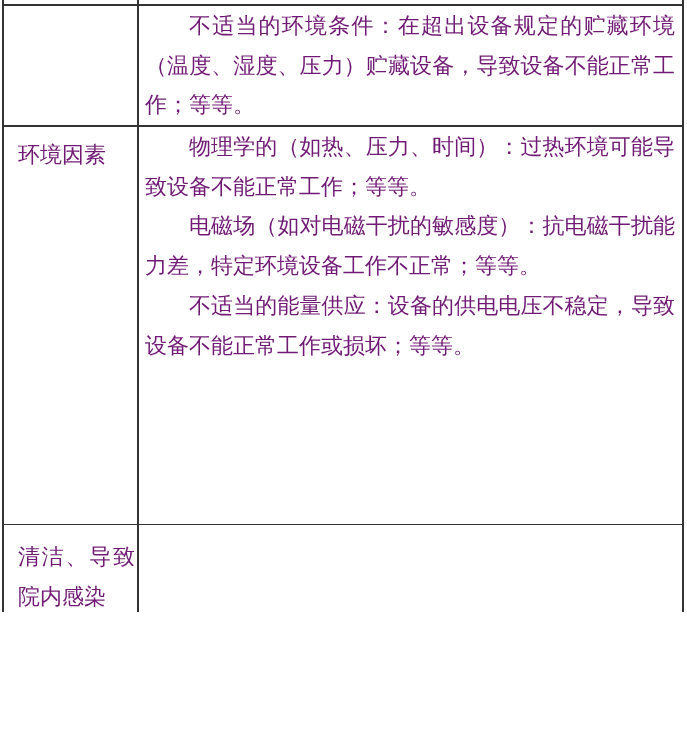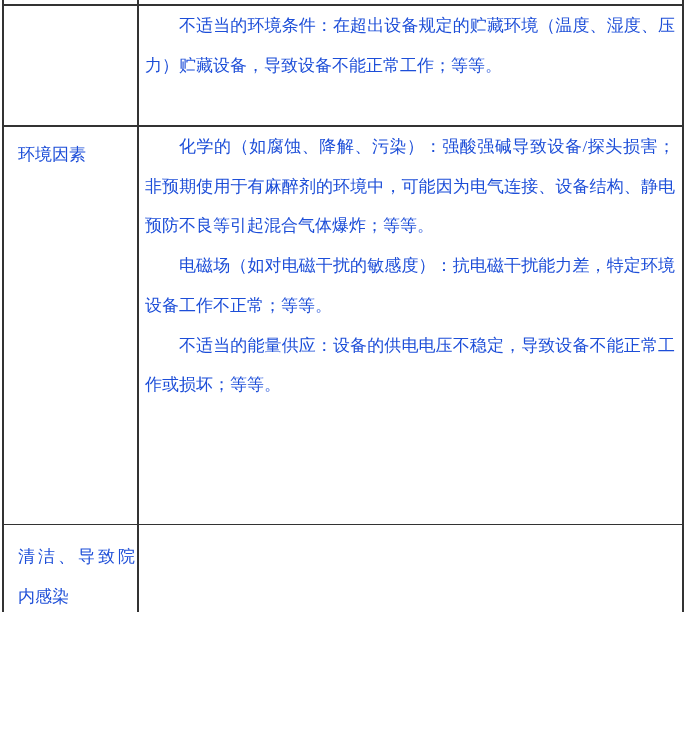"不适当的环境条件：在超出设备规定的贮藏环境（温度、湿度、压力）贮藏设备，导致设备" .page { color: #1d4ed8 -> #701a75; font-size: 17px -> 22px }
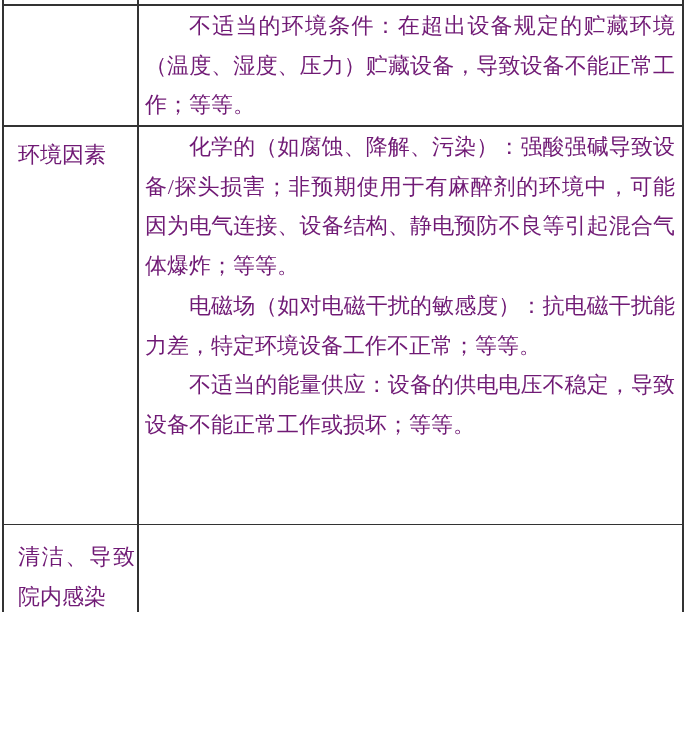"物理学的（如热、压力、时间）：过热环境可能导致设备不能正常工作；等等。" p.para { html: none -> <p>物理学的（如热、压力、时间）：过热环境可能导致设备不能正常工作；等等。</p> }
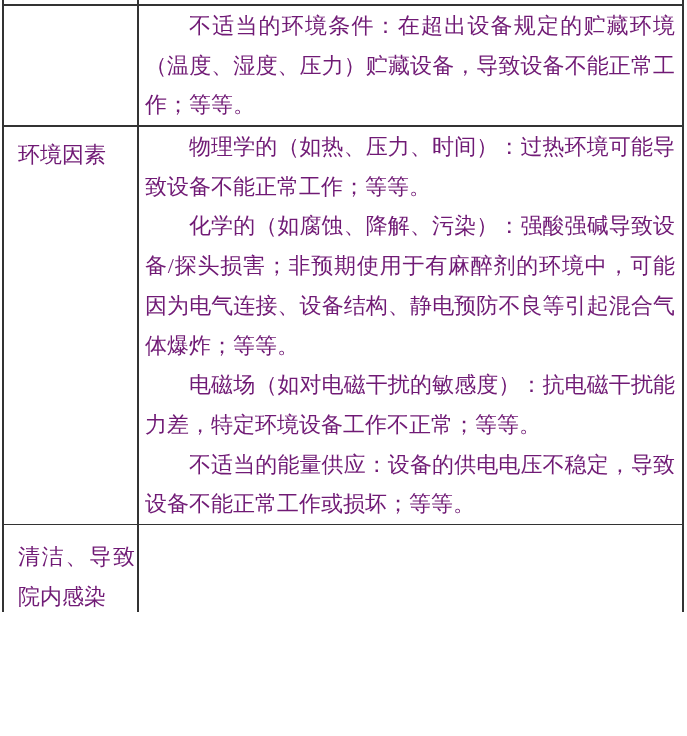"化学的（如腐蚀、降解、污染）：强酸强碱导致设备/探头损害；非预期使用于有麻醉剂的" p.para { html: <p>化学的（如腐蚀、降解、污染）：强酸强碱导致设备/探头损害；非预期使用于有麻醉剂的环境中，可能因为电气连接、设备结构、静电预防不良等引起混合气体爆炸；等等。</p> -> none }
